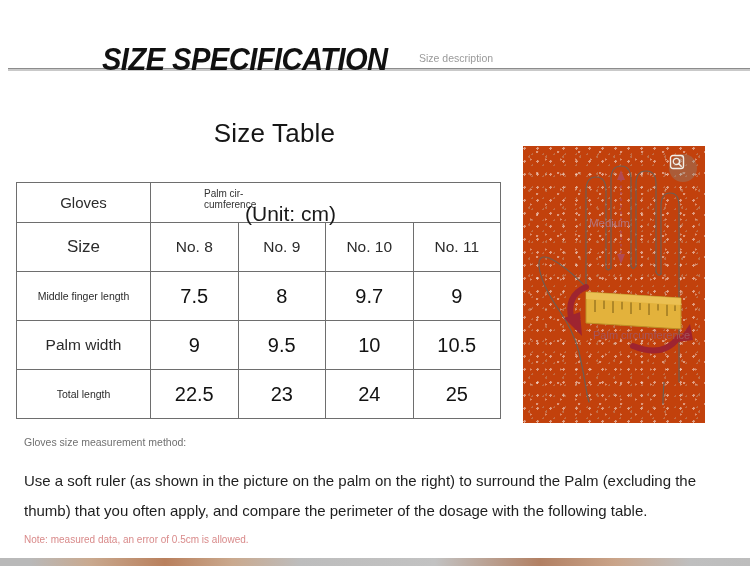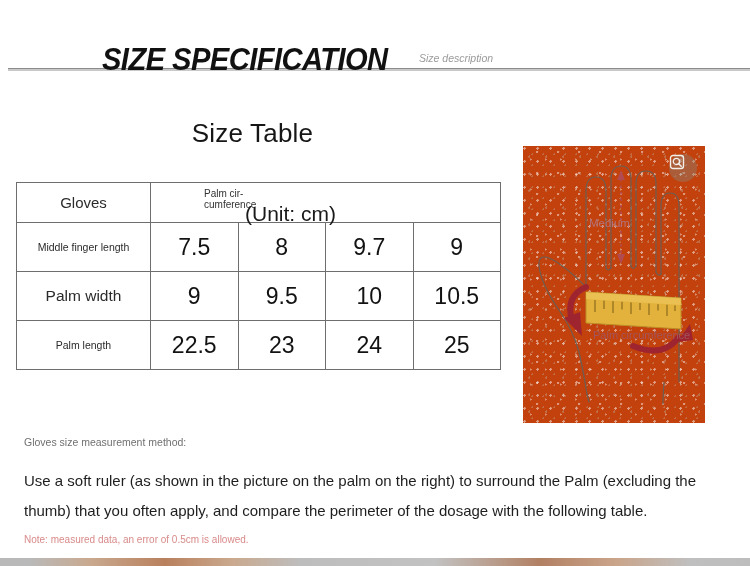"Size description" .banner-sub { font-style: italic -> none }
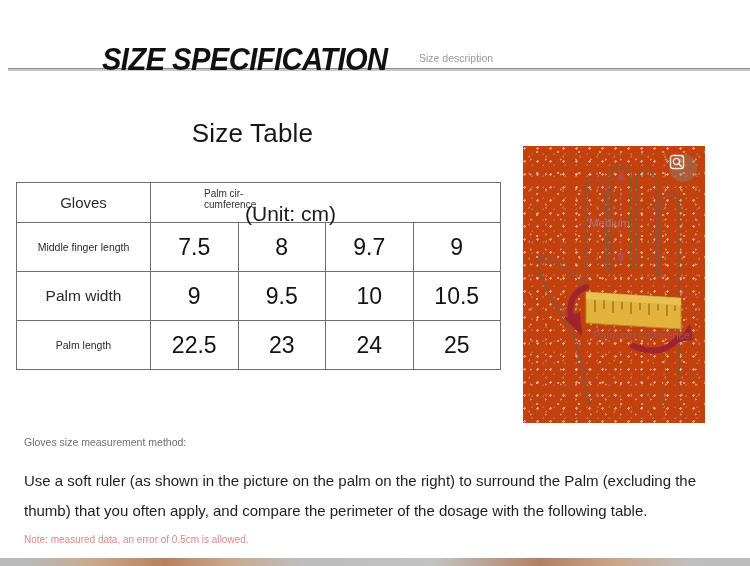"Size Table" .section-heading { padding-left: none -> 22px }
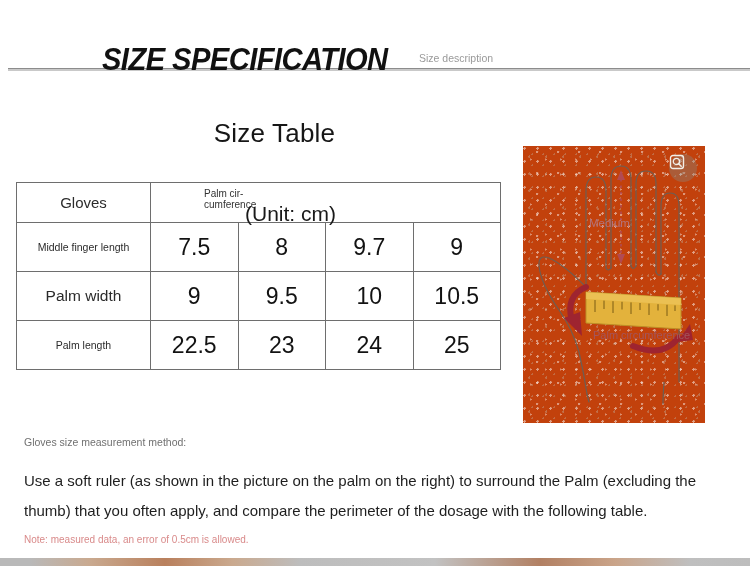"Size" tr.row-n { html: none -> <tr> <td>Size</td> <td>No. 8</td> <td>No. 9</td> <td>No. 10</td> <td>No. 11</td> </tr> }
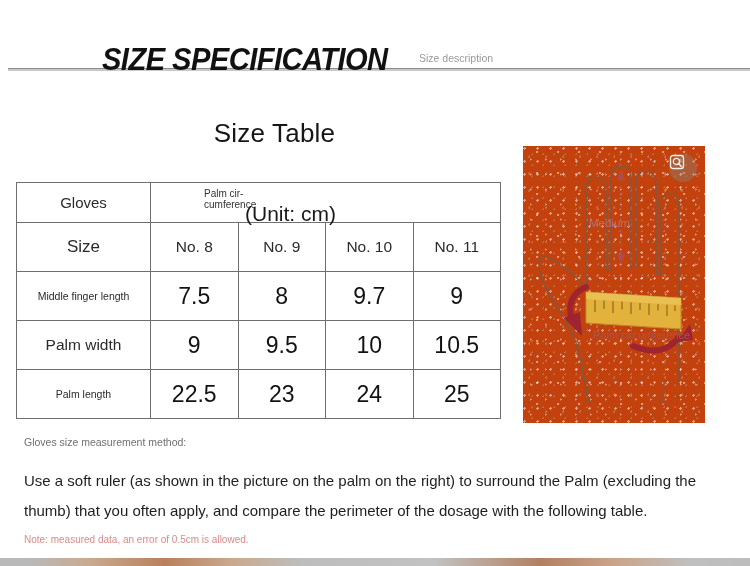"7.5" .cell-num { font-size: 23px -> 20px }
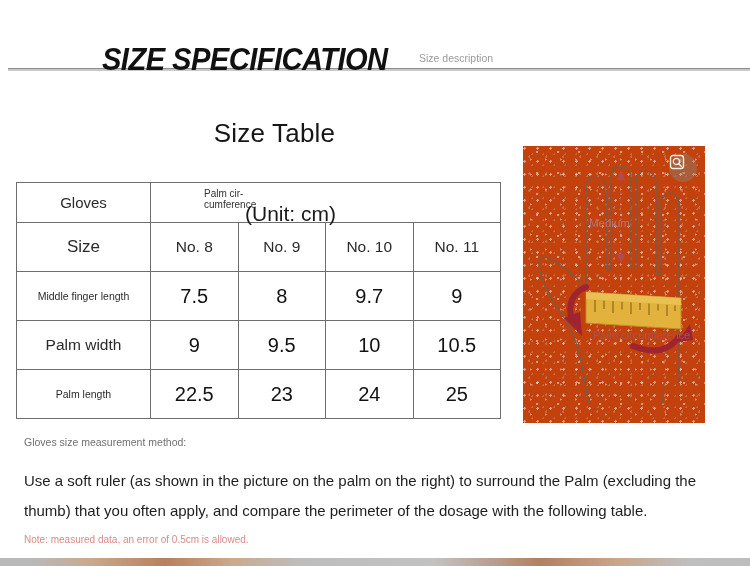"Palm length" td.col-label { text: Palm -> Total }
